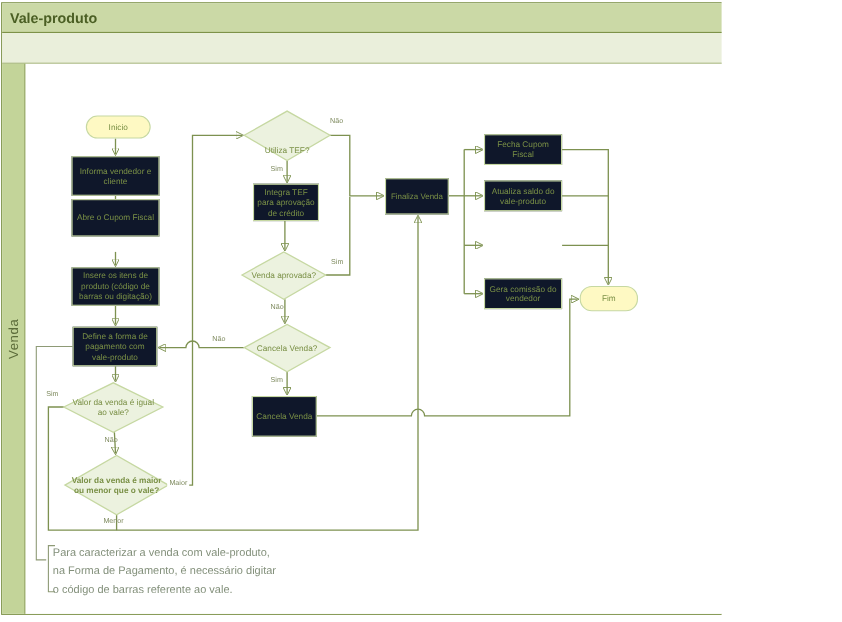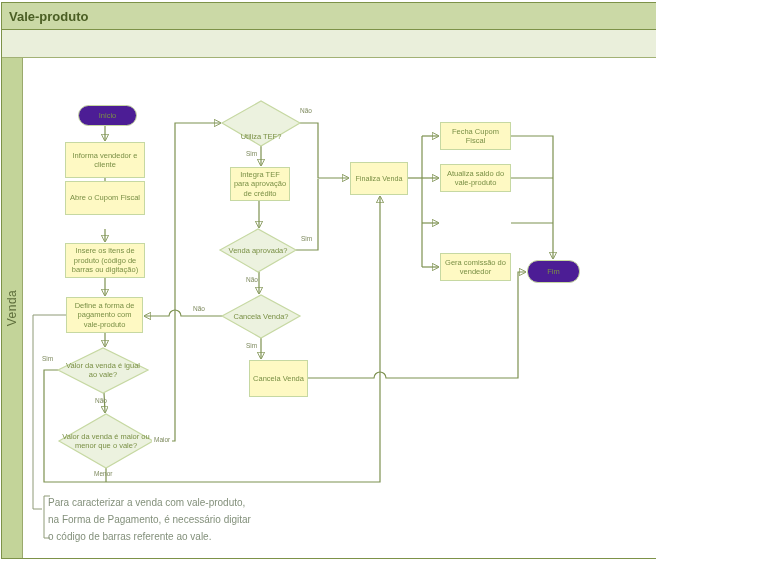"Inicio" .term { background: #4c1d95 -> #fef9c3 }
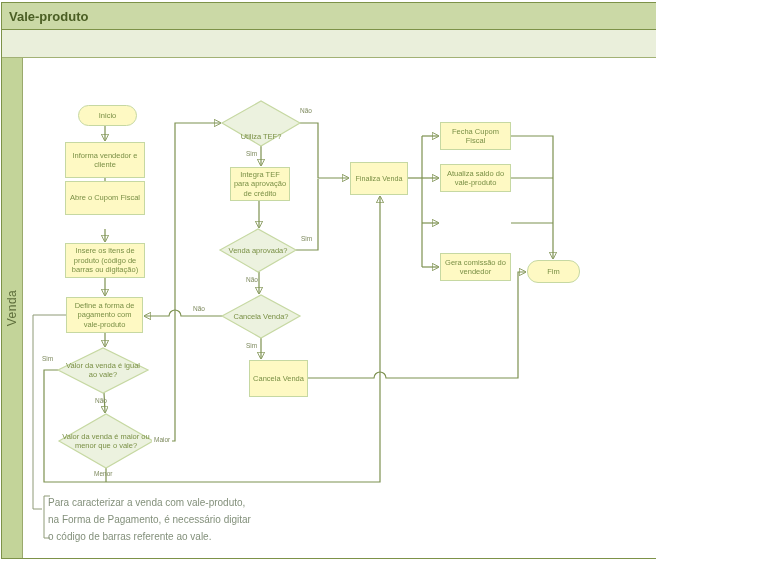"Fecha Cupom Fiscal" .proc { background: #fef9c3 -> #0f172a }
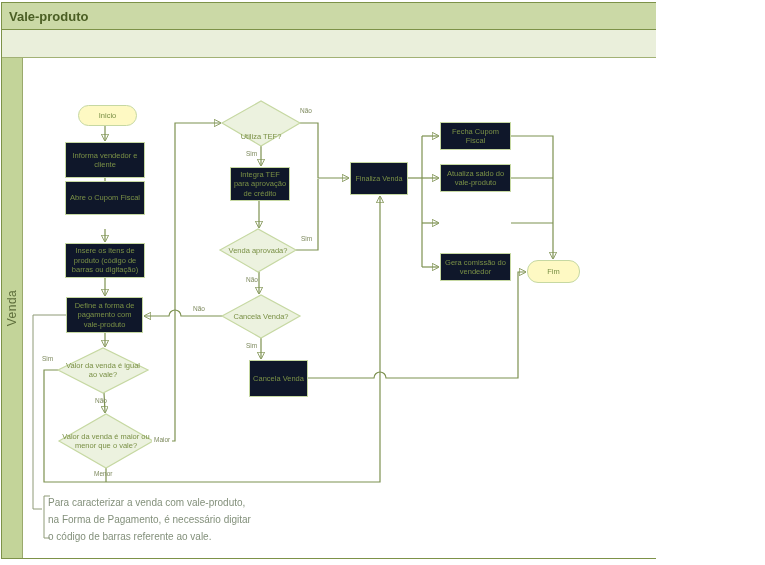"Cancela Venda" div.proc { margin-left: 20px -> none }
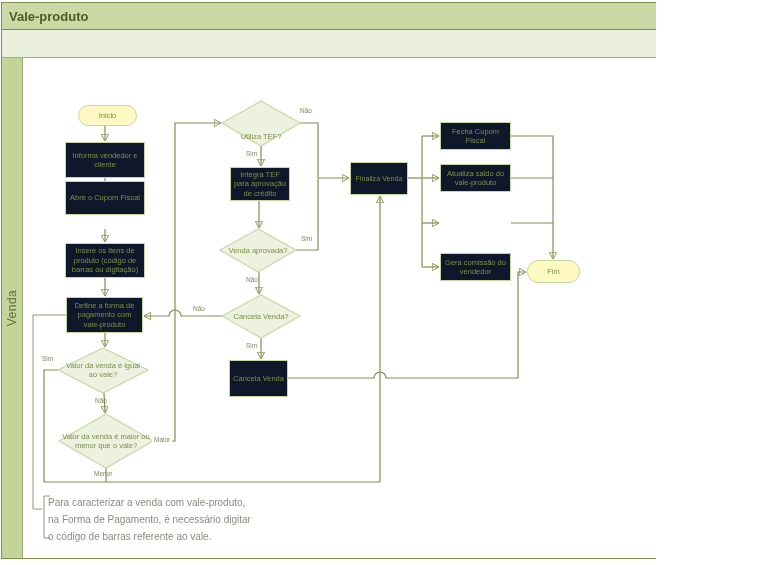"Valor da venda é maior" div.dtext { font-weight: none -> bold }
